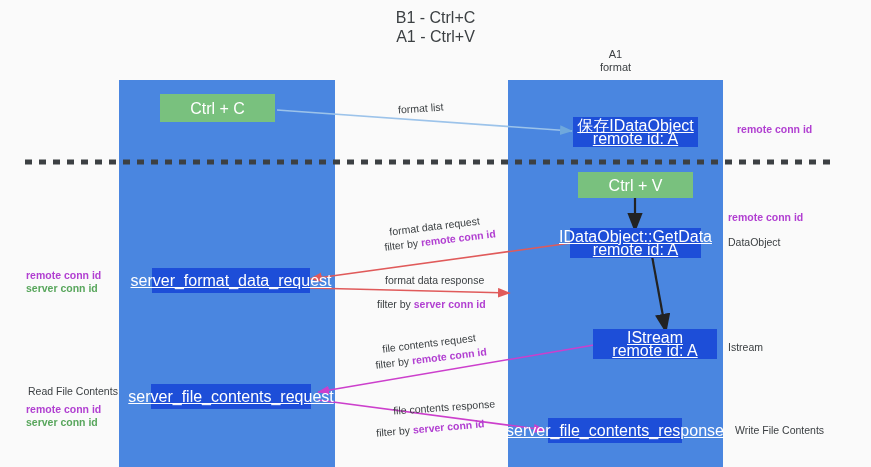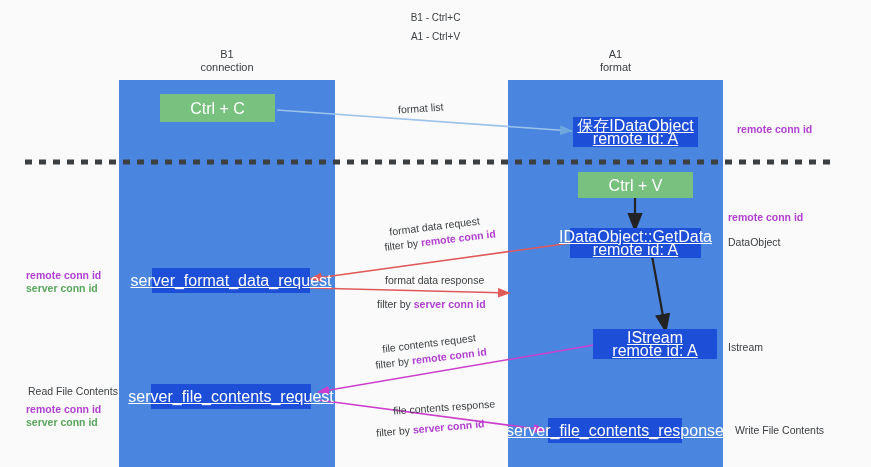"B1 - Ctrl+C" .title-top { font-size: 10px -> 16px }
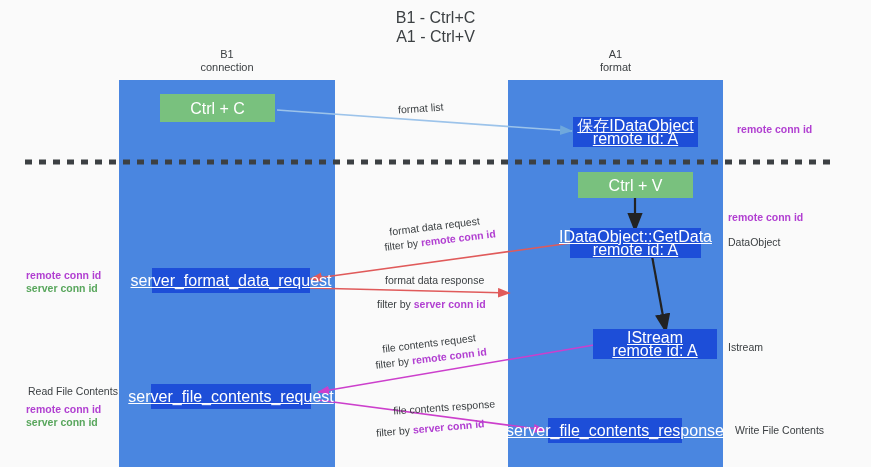"B1" div.lane-title { html: <div>B1 connection</div> -> none }
